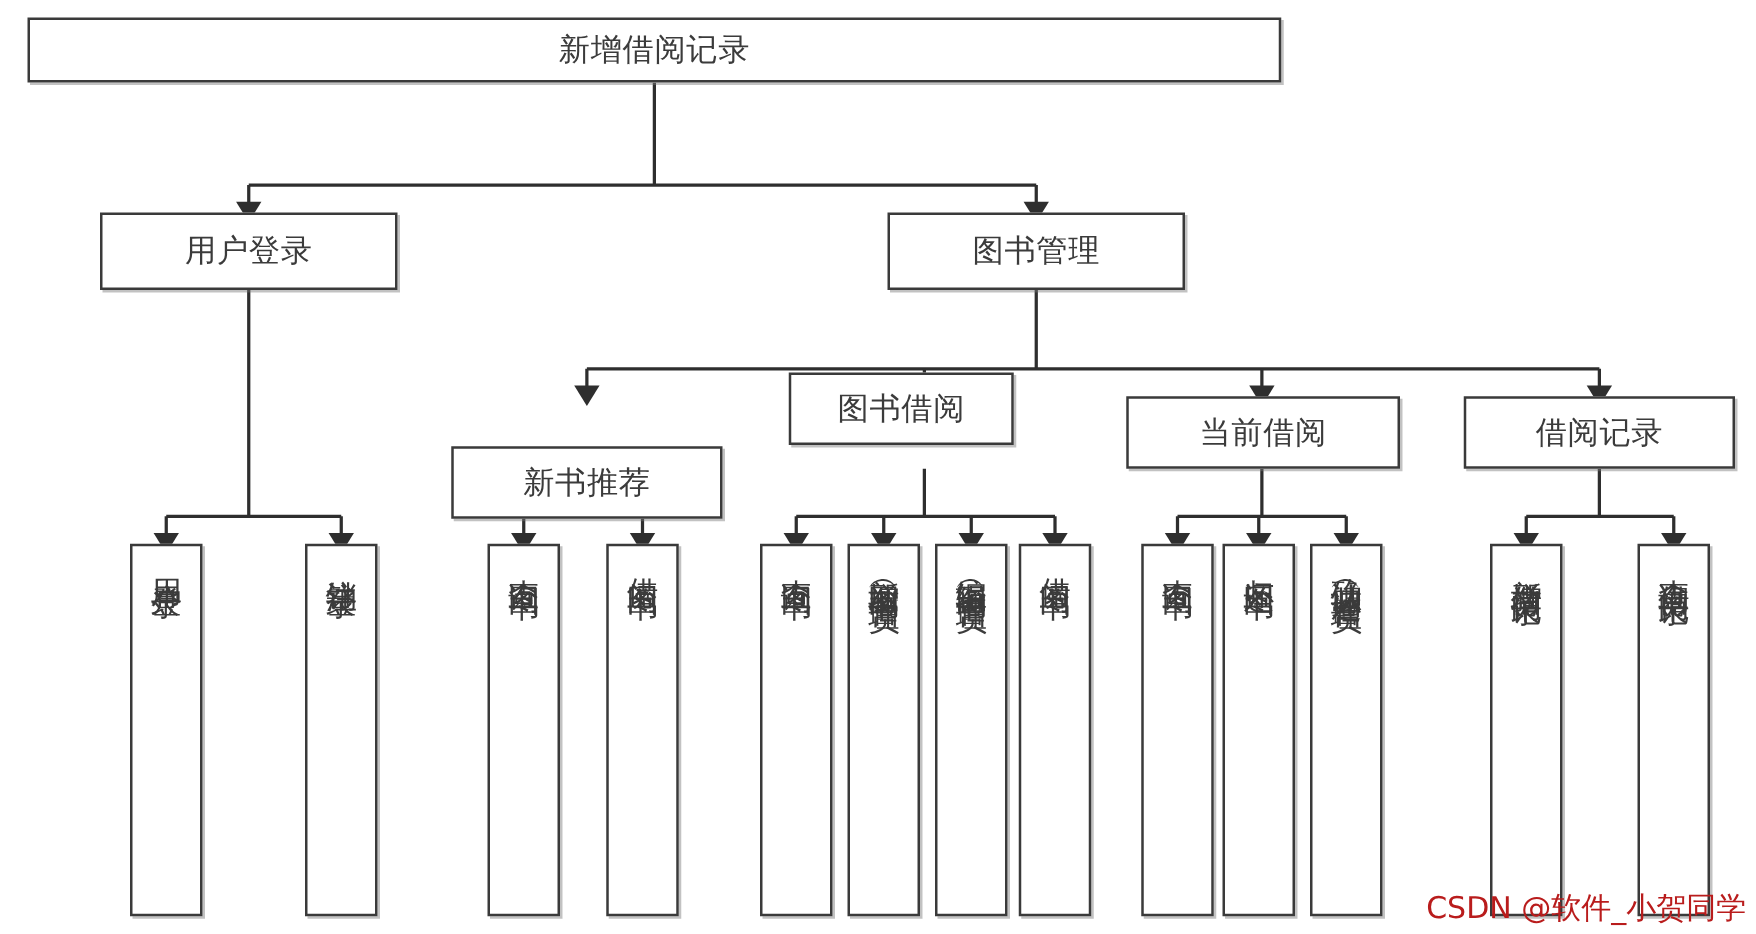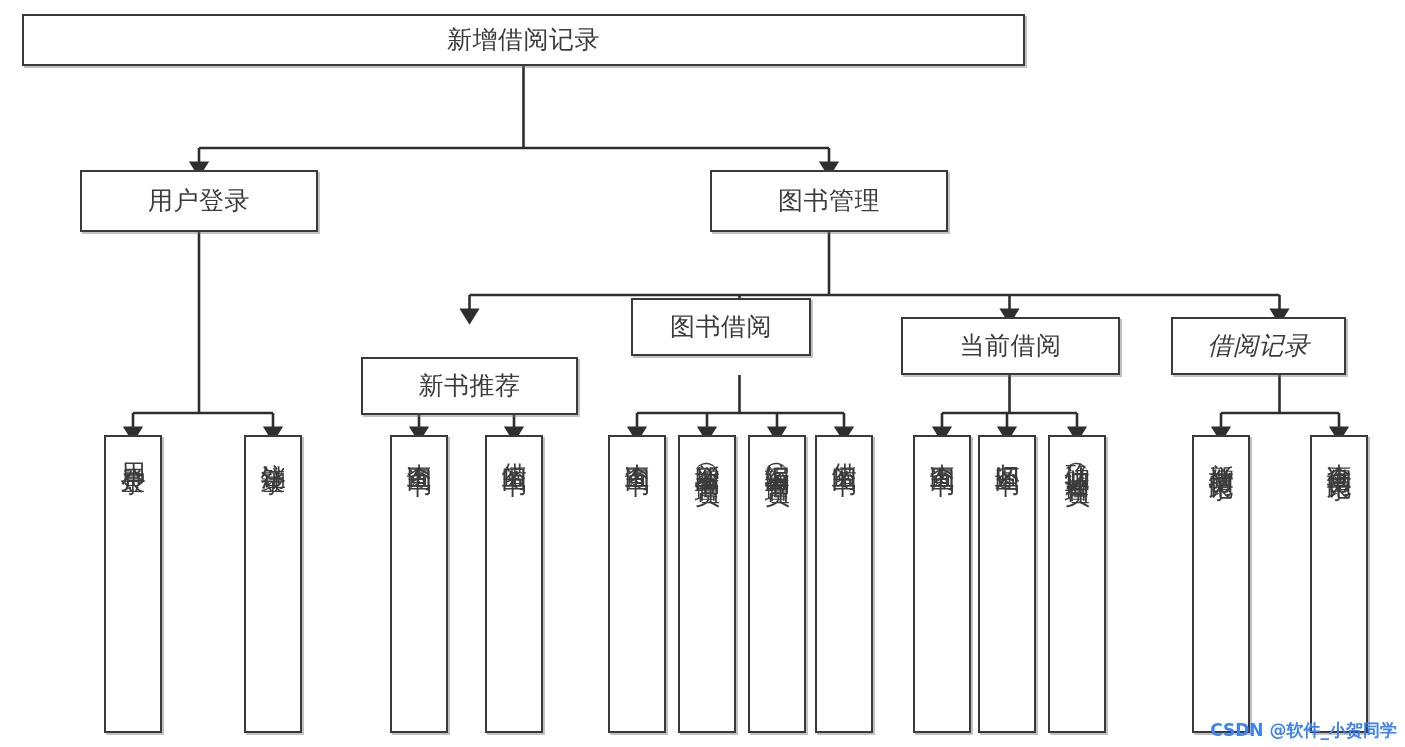"借阅记录" div.node { font-style: italic -> none; width: 175px -> 217px }
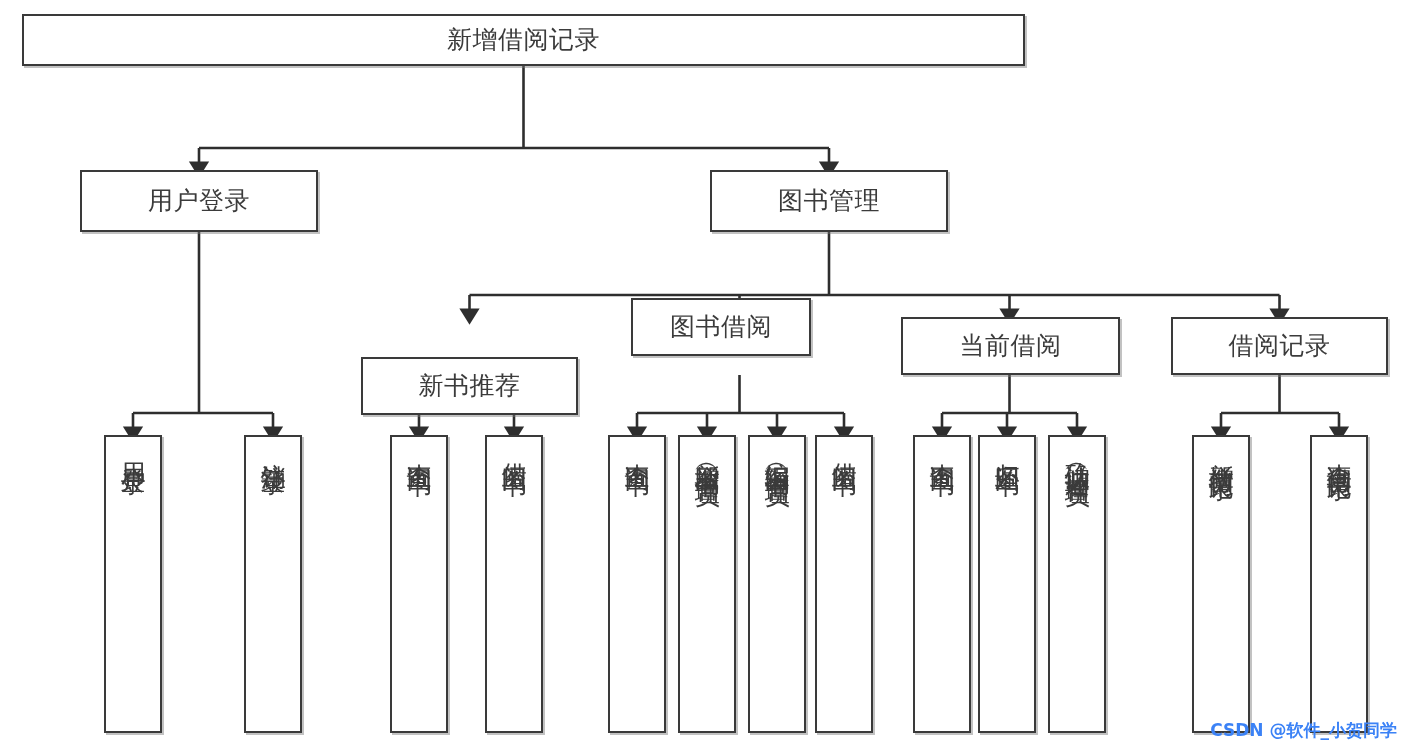"CSDN @软件_小贺同学" #watermark { color: #3b82f6 -> #b91c1c; font-size: 17px -> 24px; font-weight: bold -> none }
